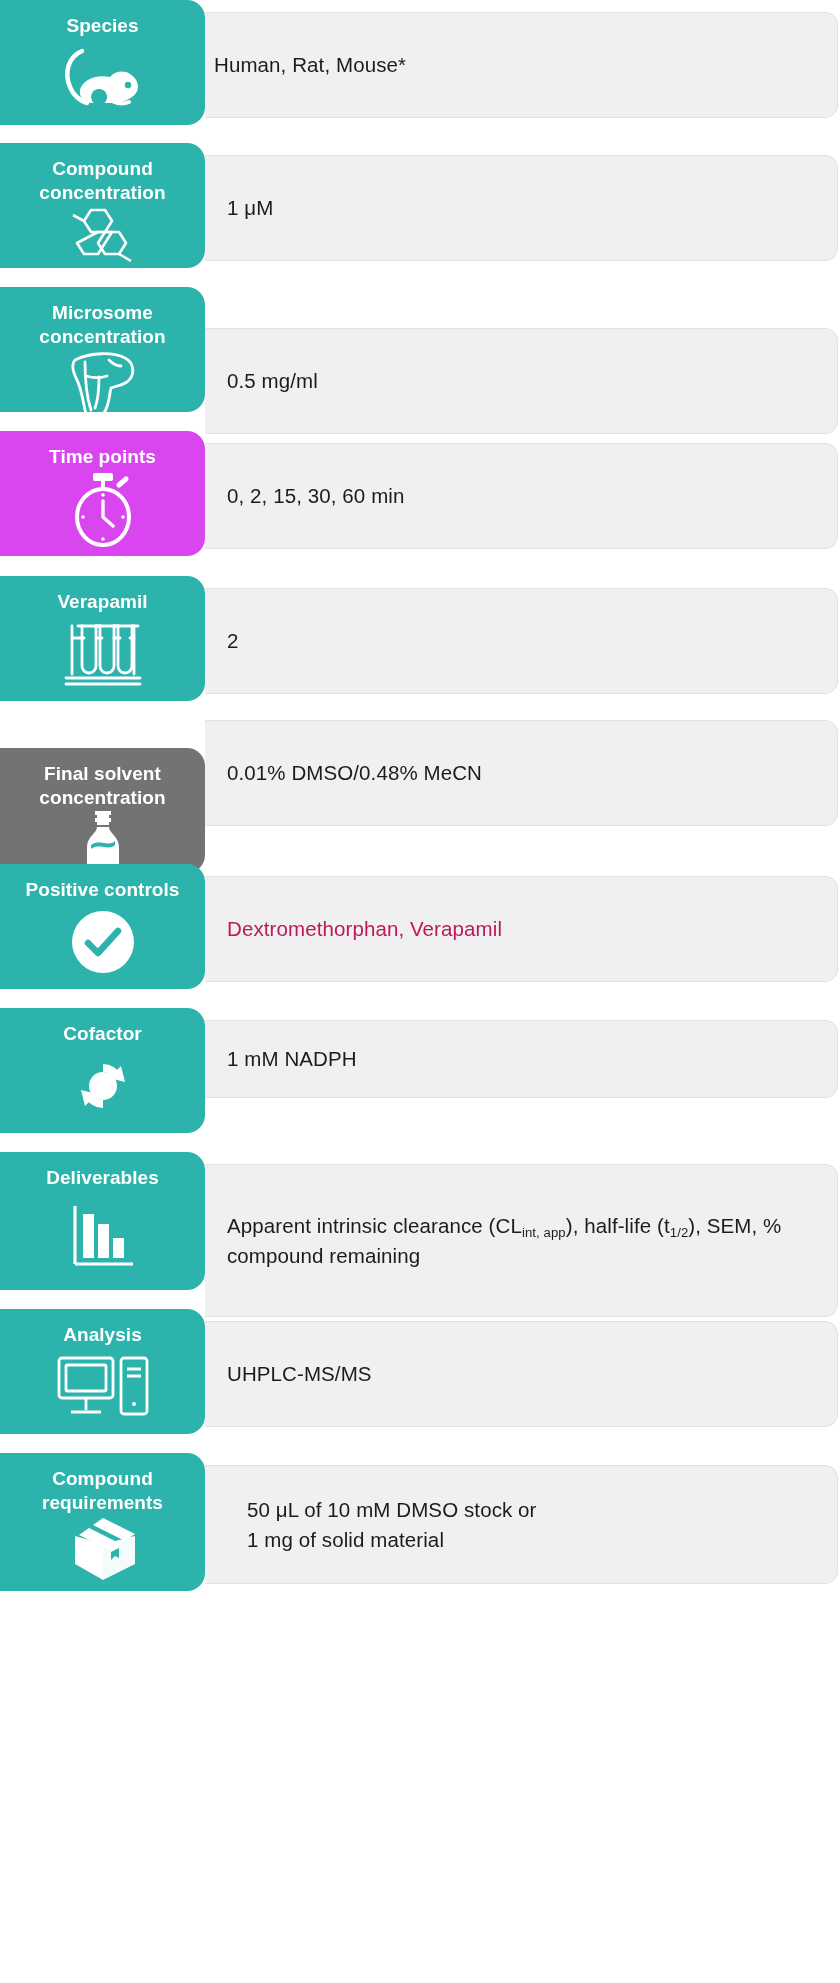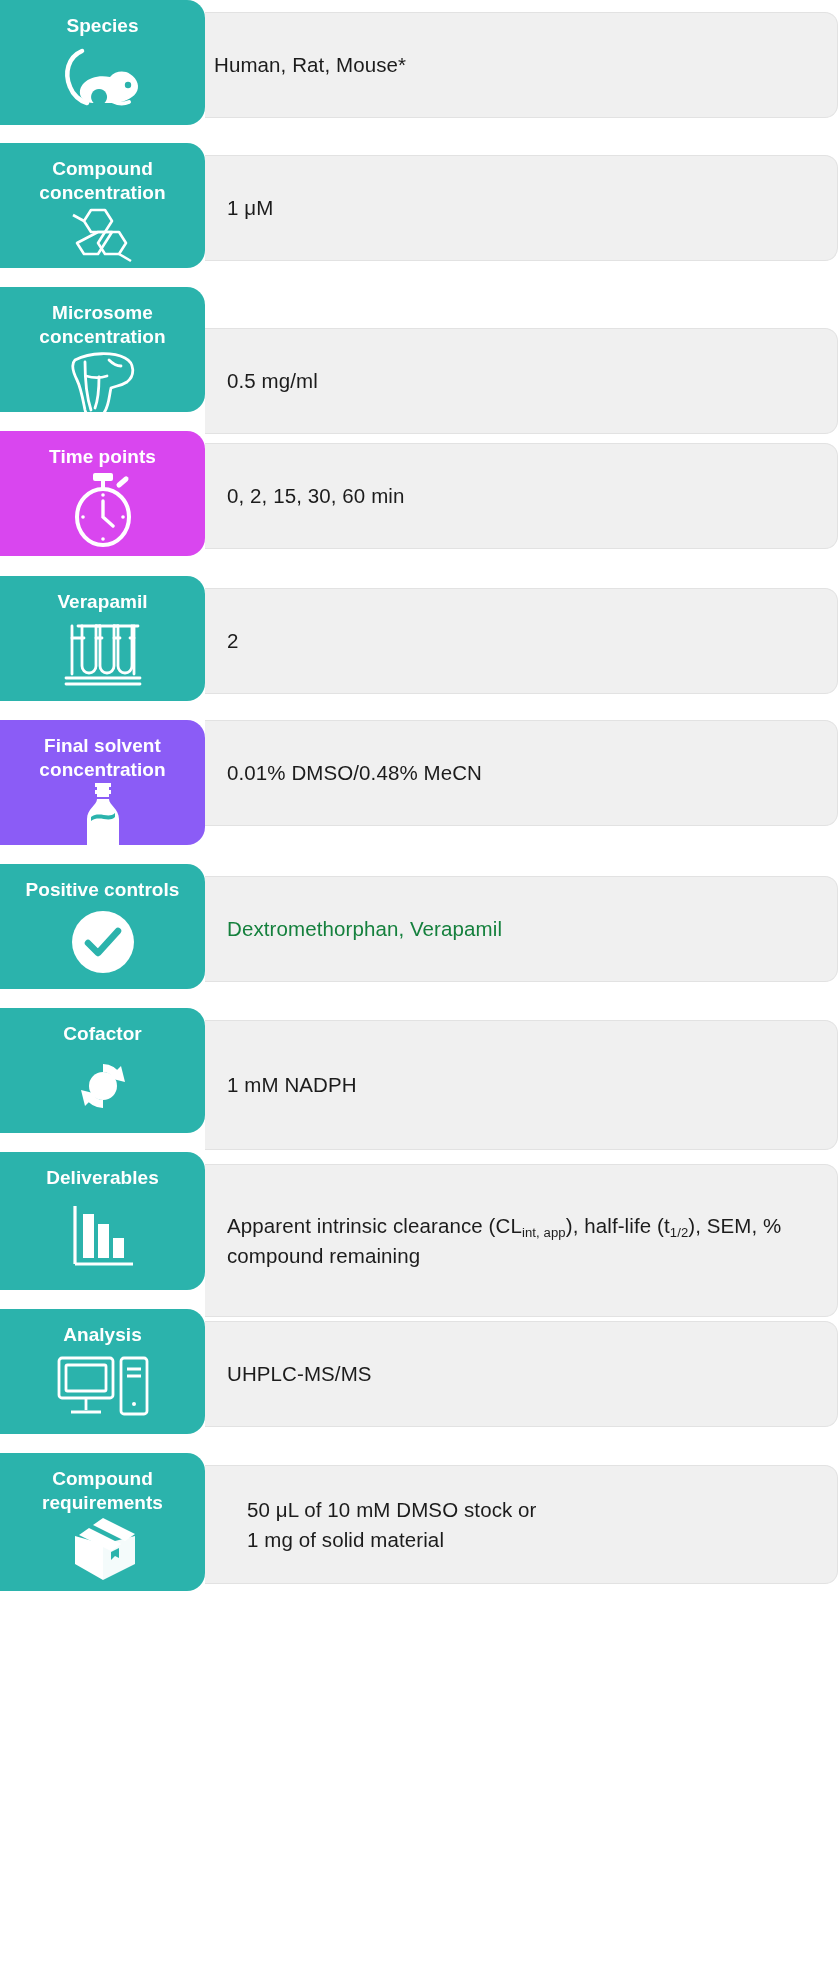"Final solvent" div.label-card { background: #8b5cf6 -> #737373; margin-top: none -> 28px }
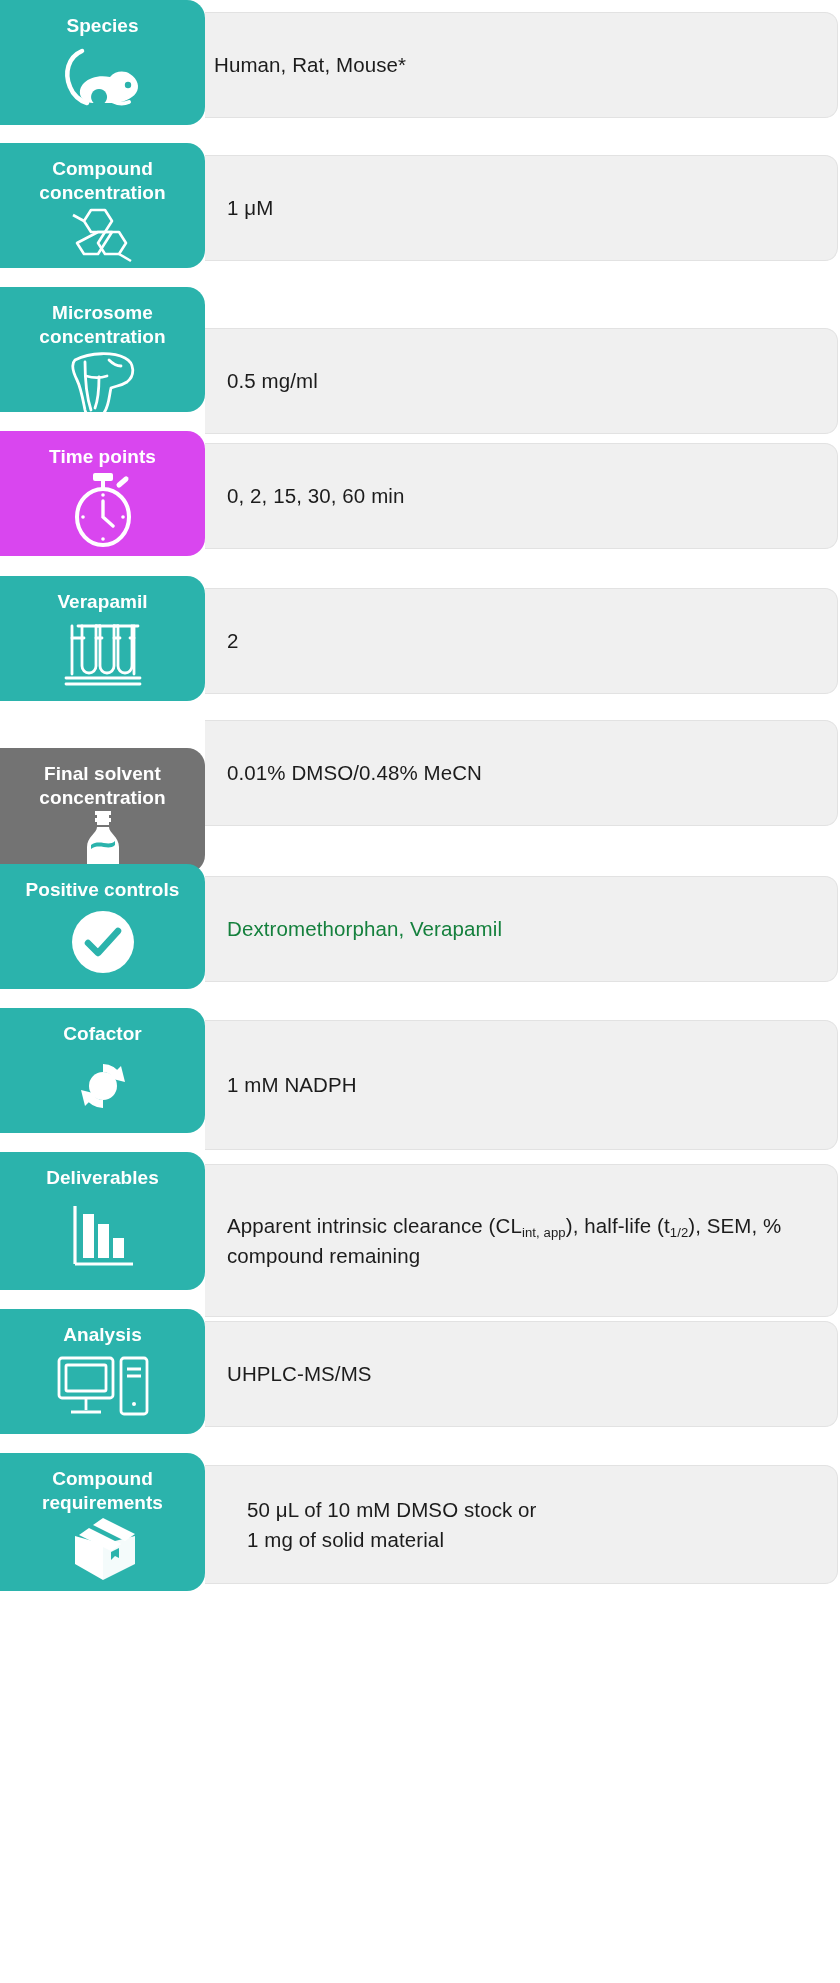"Dextromethorphan, Verapamil" div.value-text { color: #15803d -> #be185d }
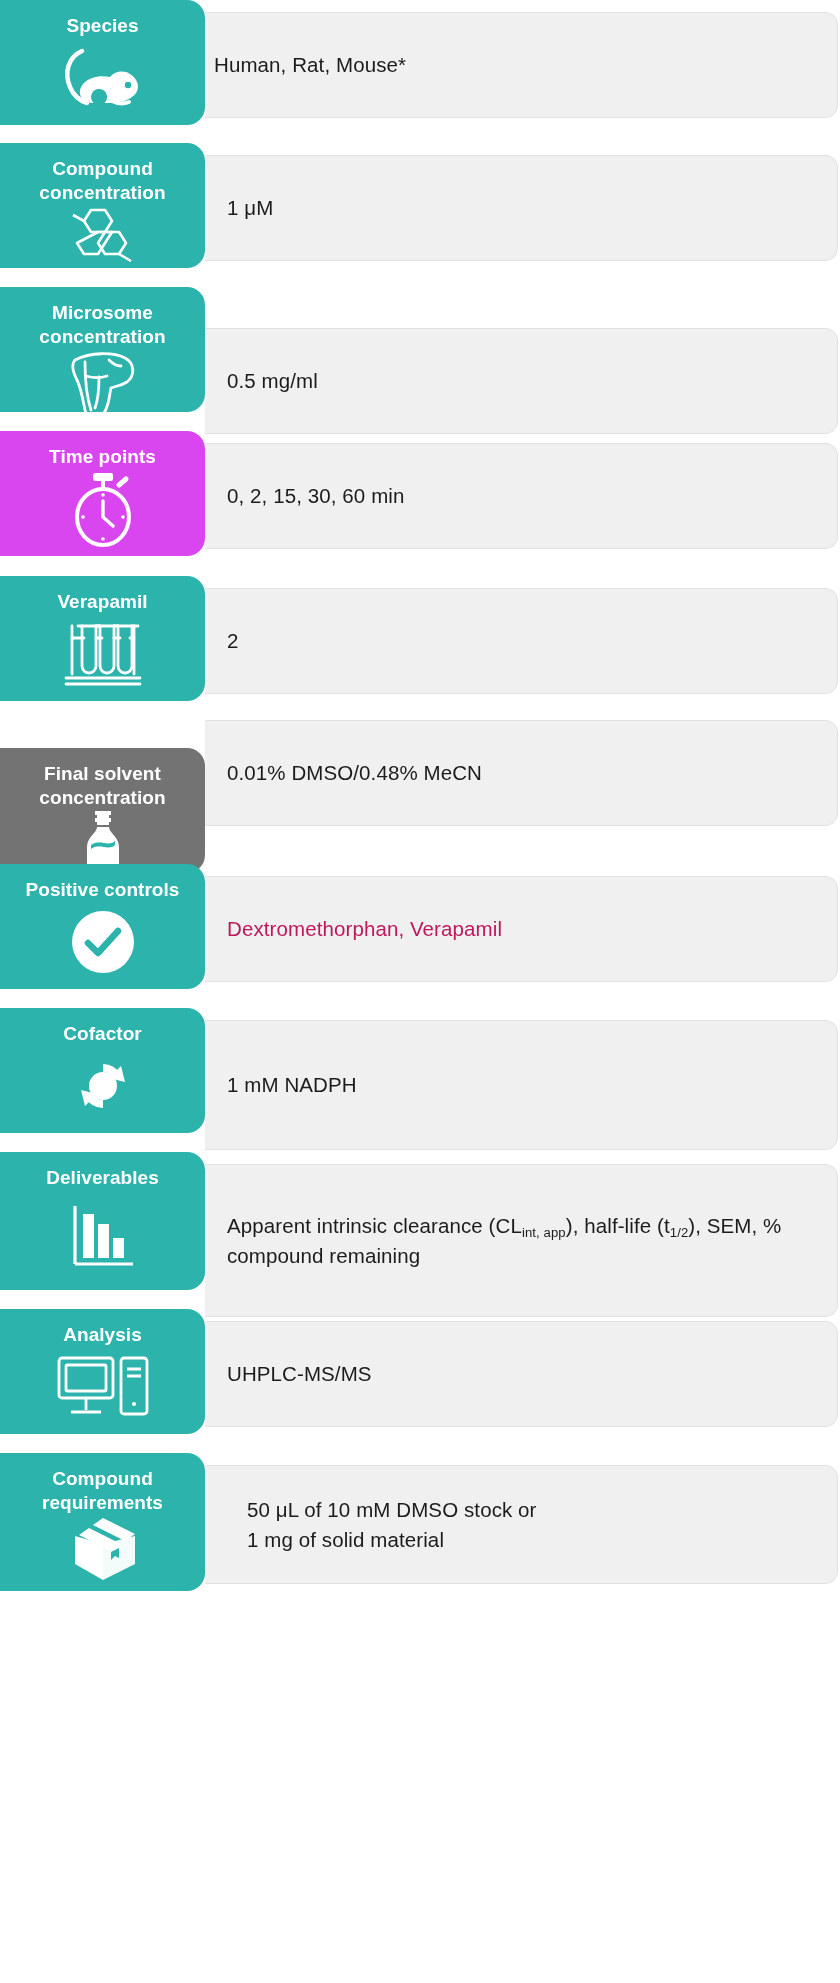"1 mM NADPH" div.value-panel { height: 130px -> 78px }
